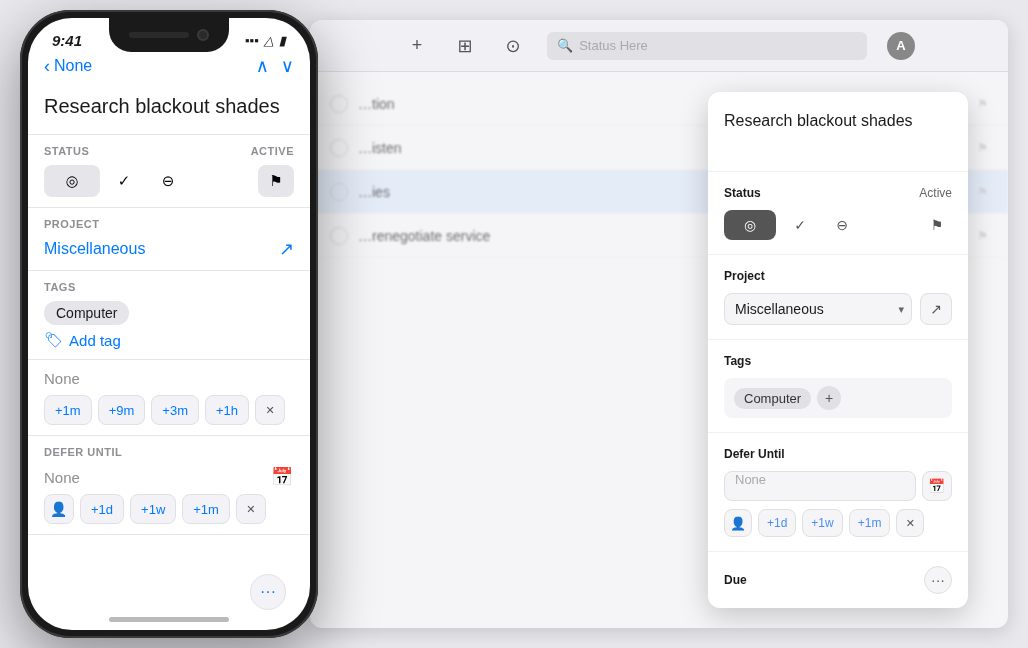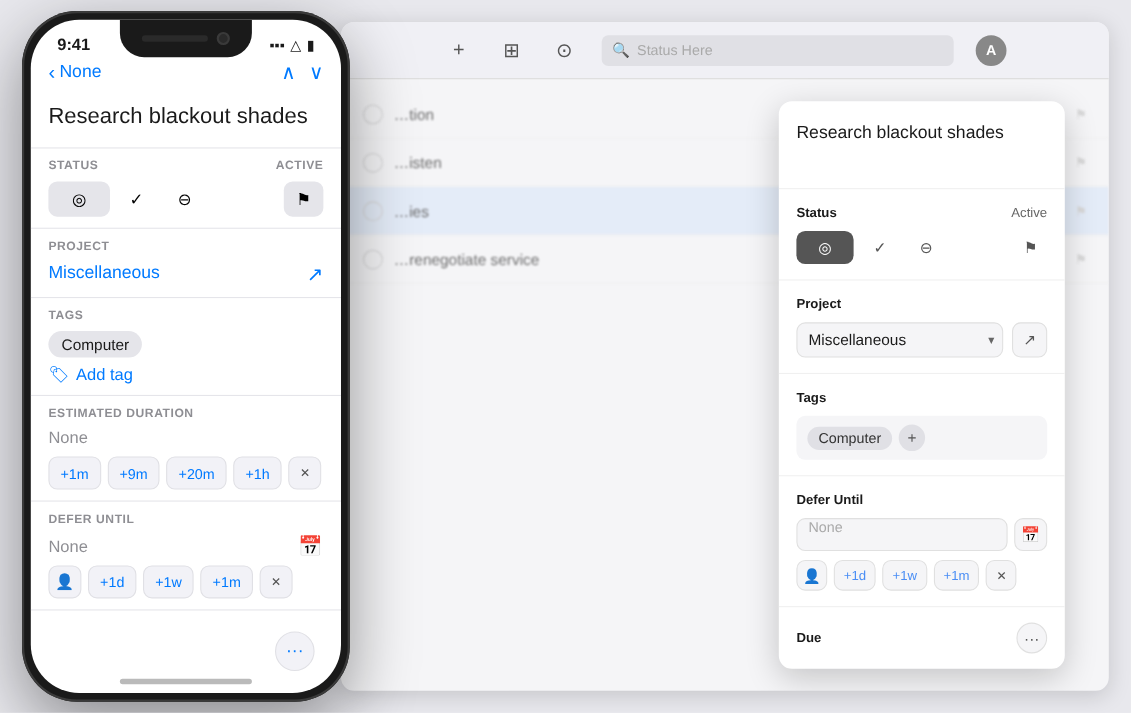"9:41" .iphone-status-bar { font-style: none -> italic }
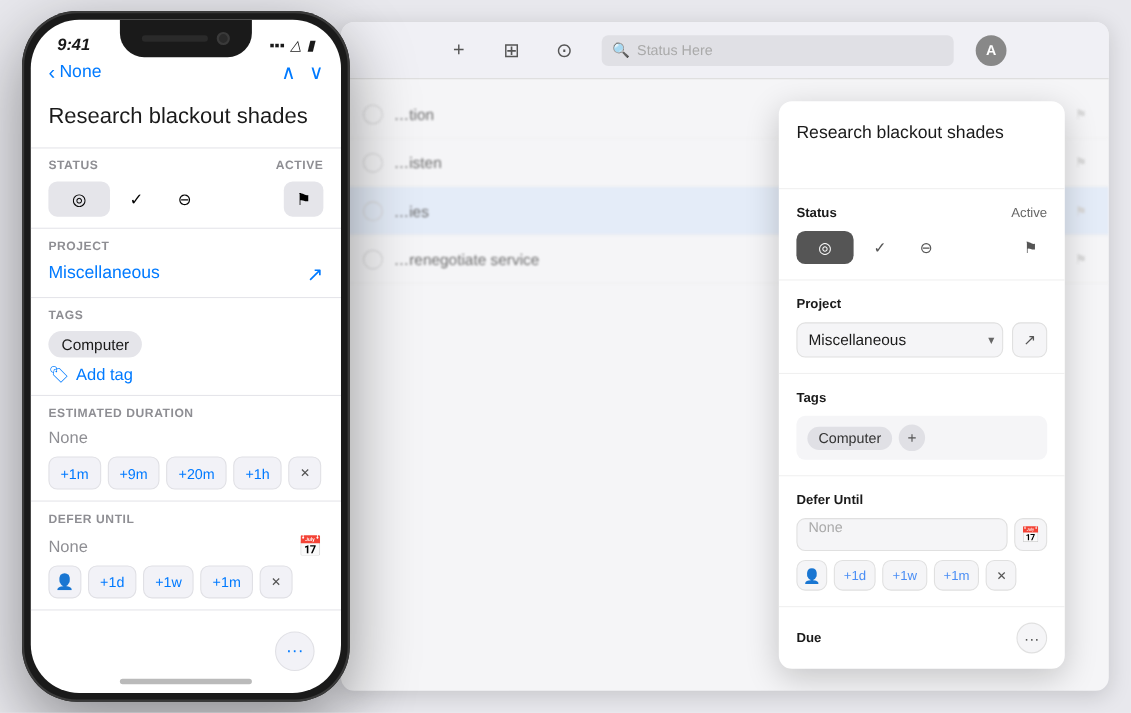"ESTIMATED DURATION" div.iphone-field-label { html: <div> <span>ESTIMATED DURATION</span> </div> -> none }
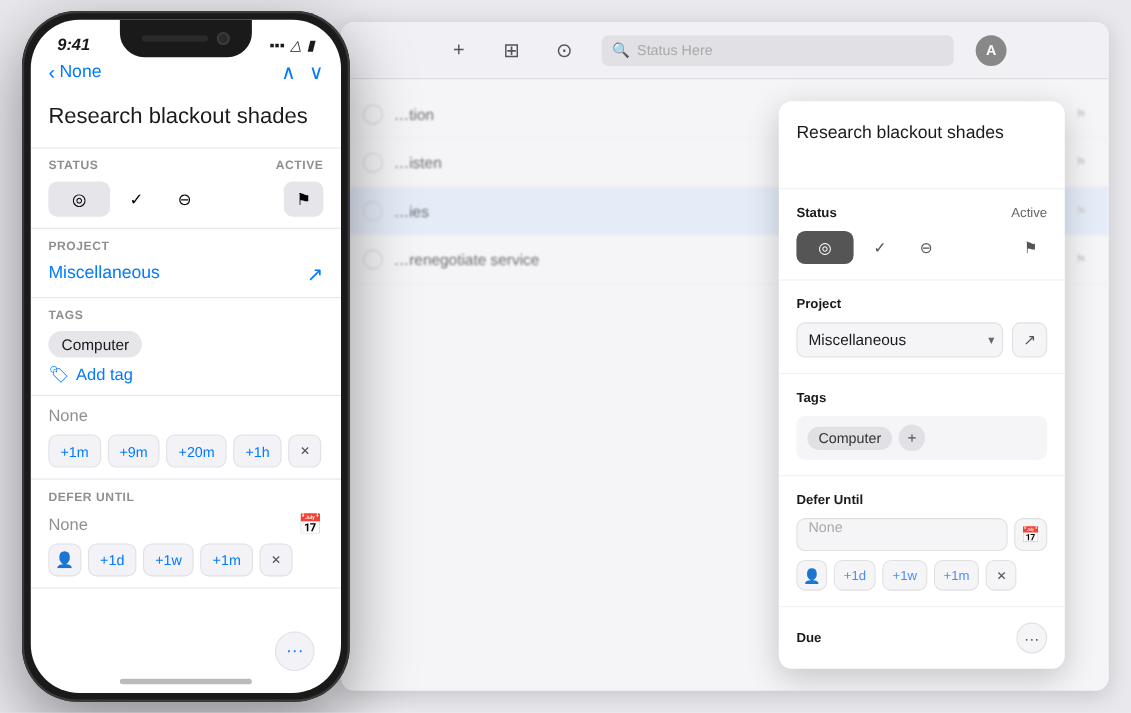"+20m" button.iphone-quick-btn { text: +20m -> +3m }
